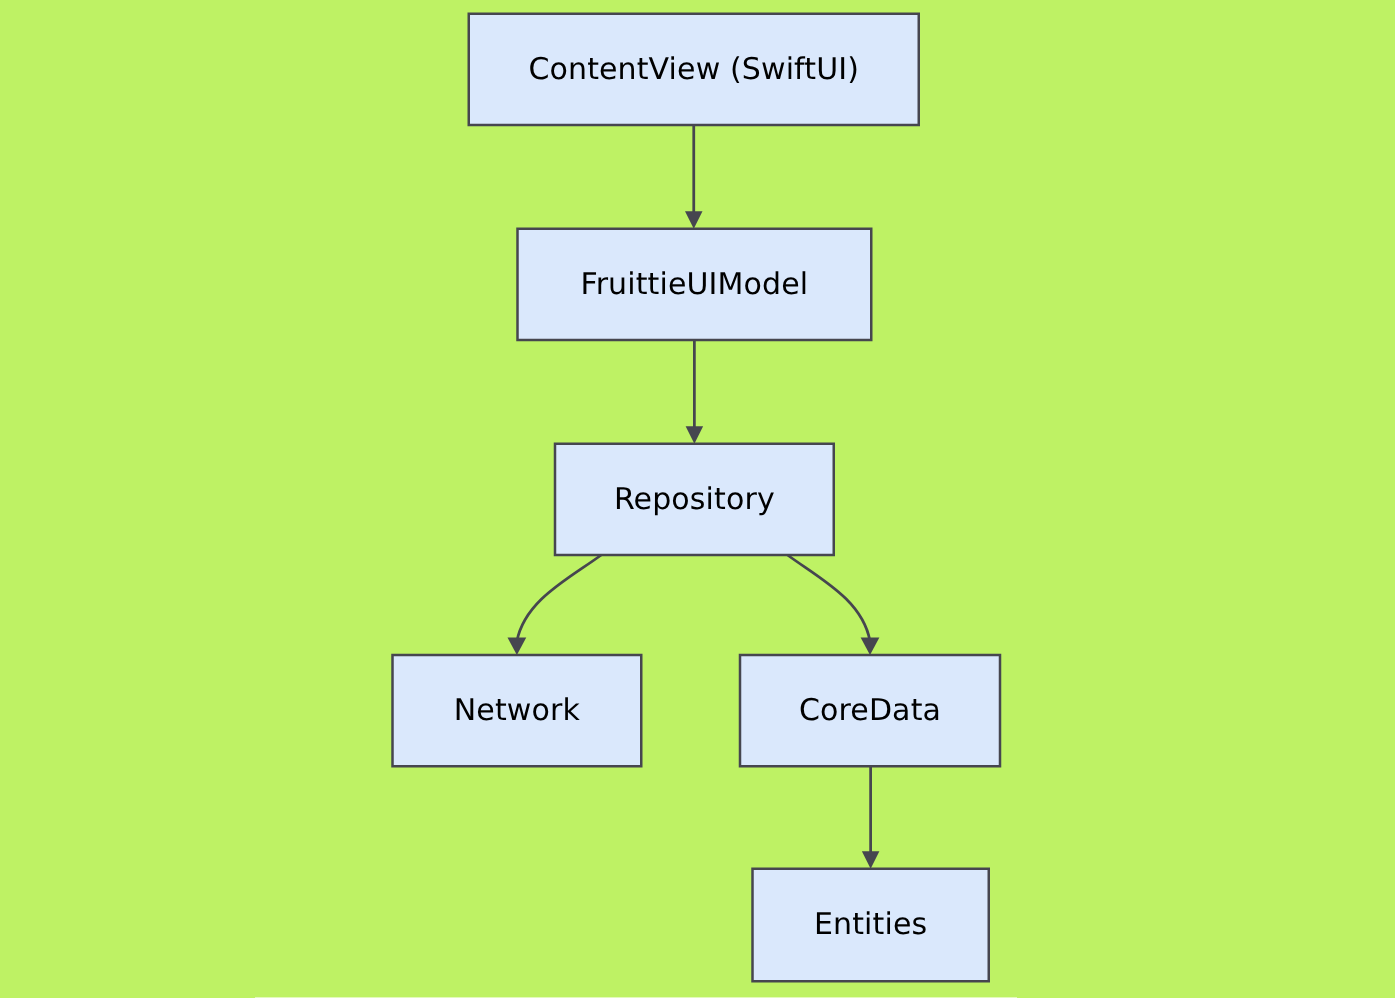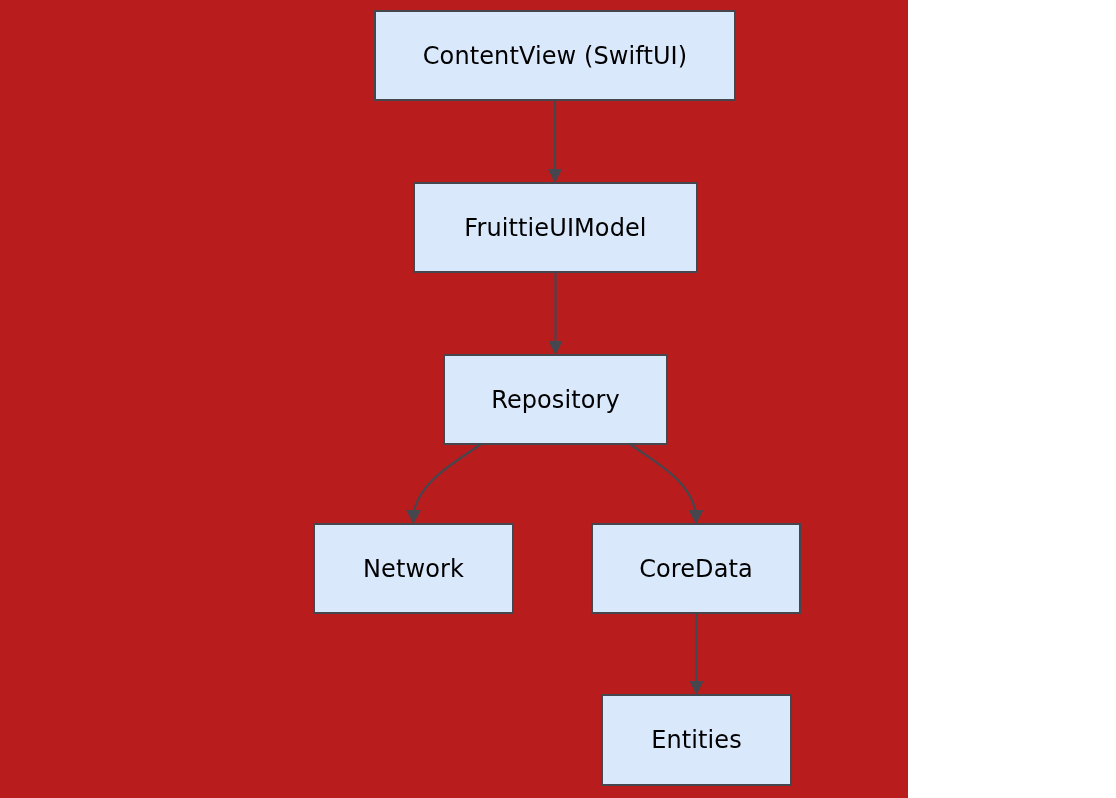"ContentView (SwiftUI)" #diagram-root { background: #b91c1c -> #bef264; width: 908px -> 1116px }
